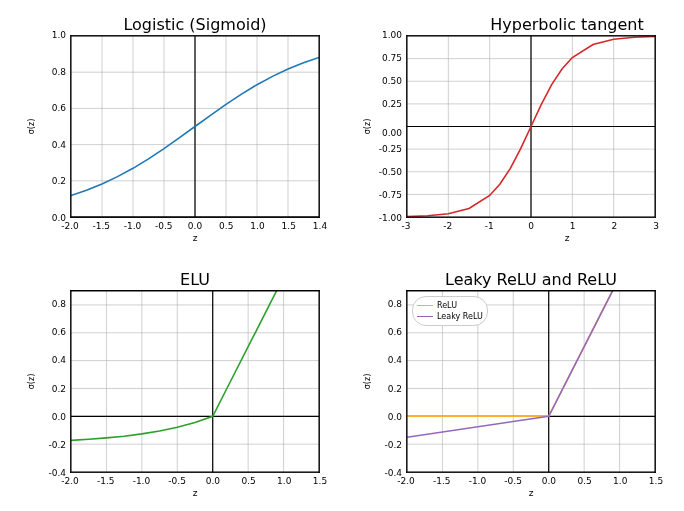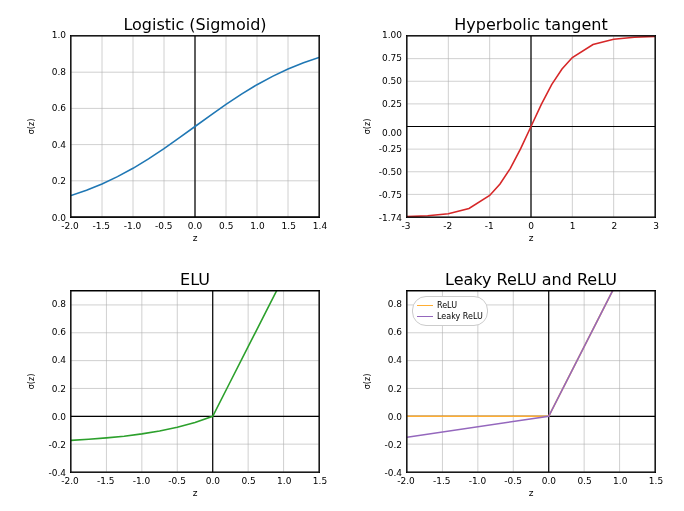"Hyperbolic tangent" div.panel { padding-left: none -> 24px }
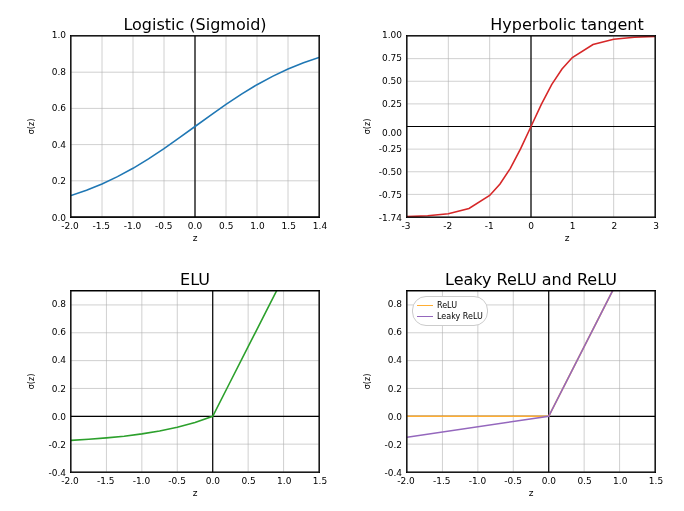"-1.74" div.tick-y { text: -1.74 -> -1.00 }
